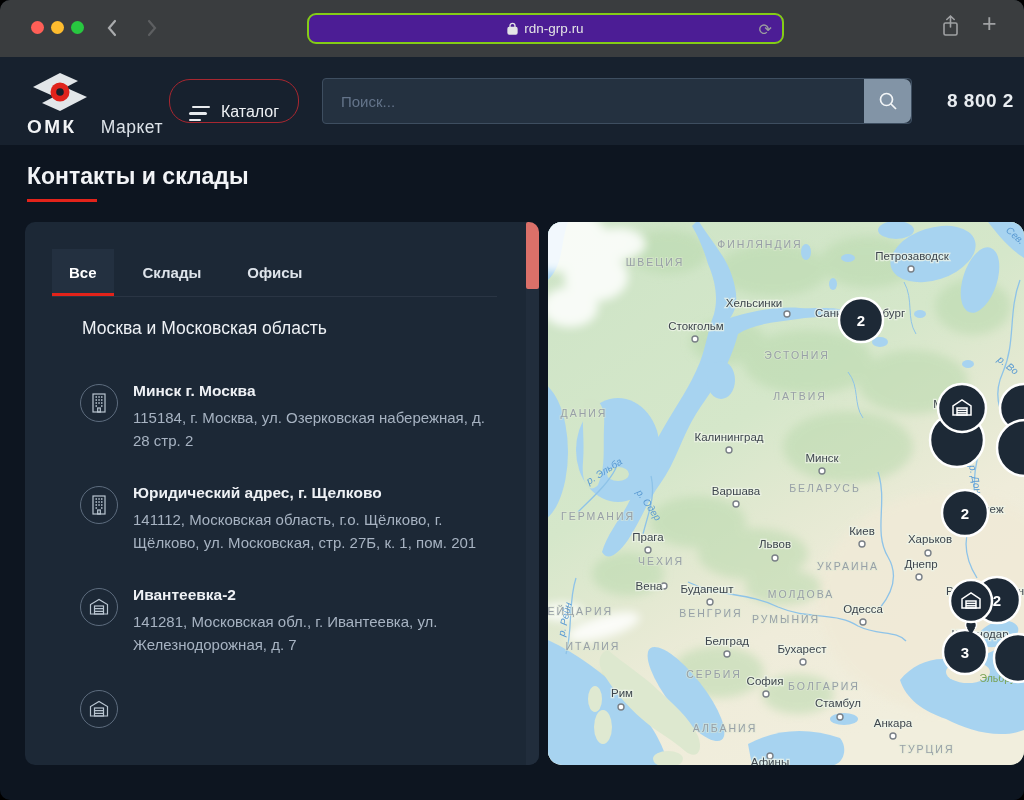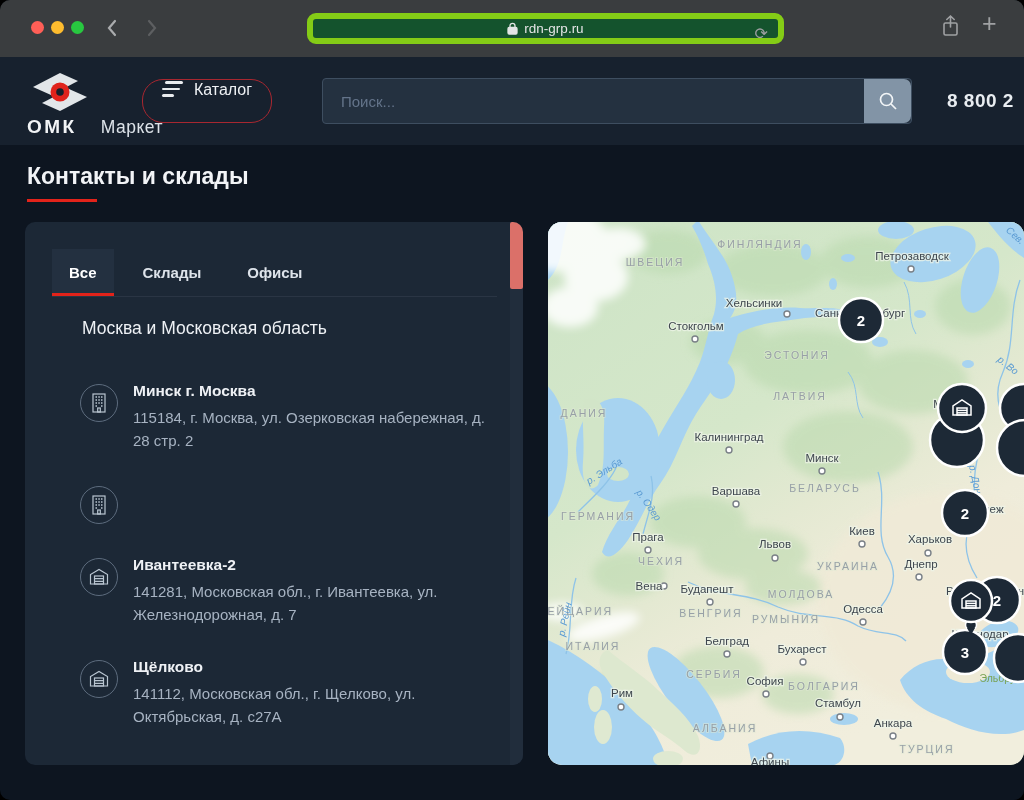"rdn-grp.ru" .urlbar { background: #14532d -> #4c1d95; border: 6px solid #84cc16 -> 2px solid #84cc16 }
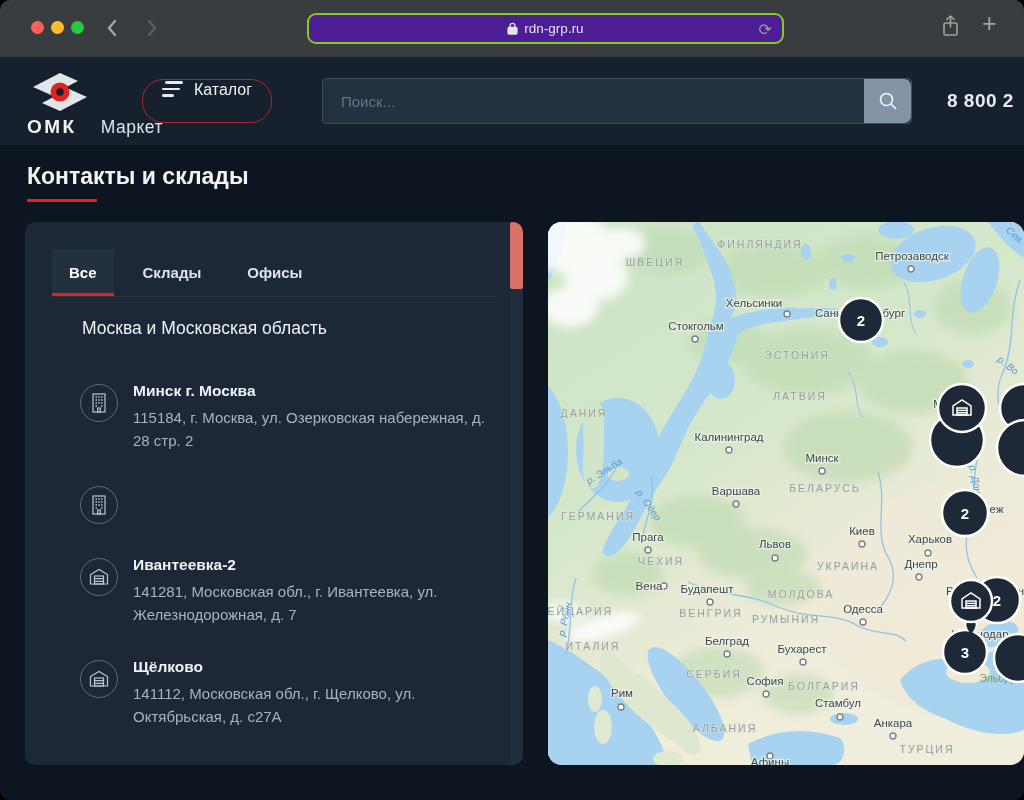"Каталог" .catalogbtn { align-items: flex-start -> flex-end; left: 142px -> 169px }
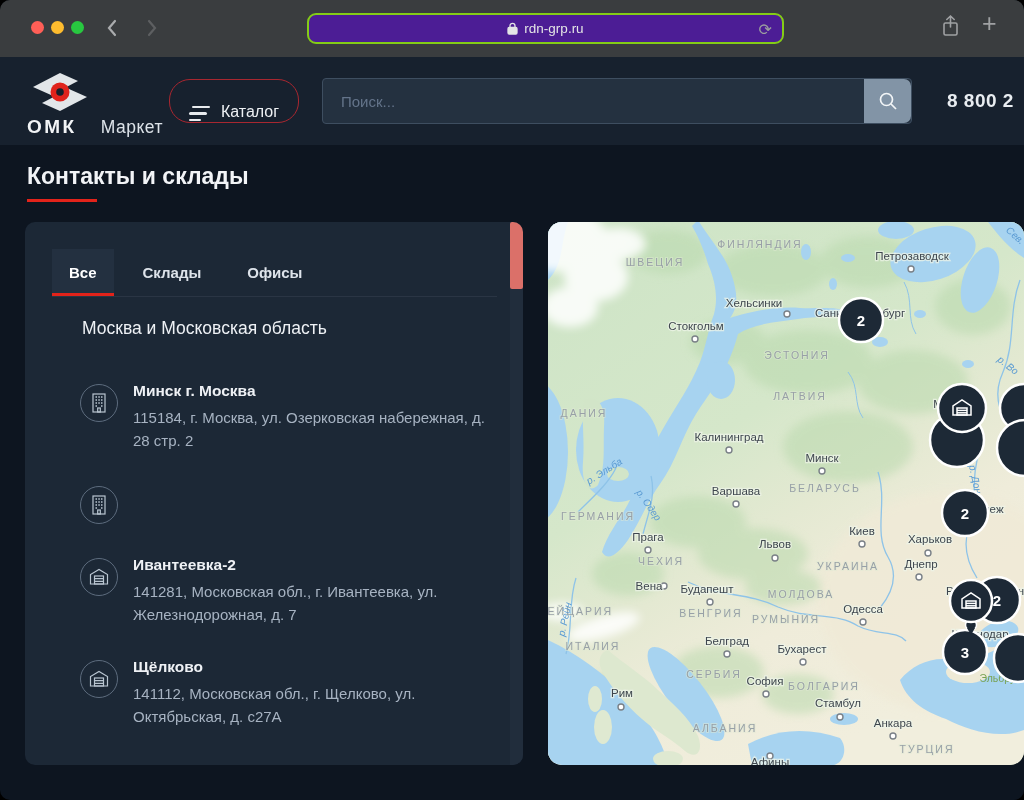"Все" .contactscard { padding-left: none -> 16px }
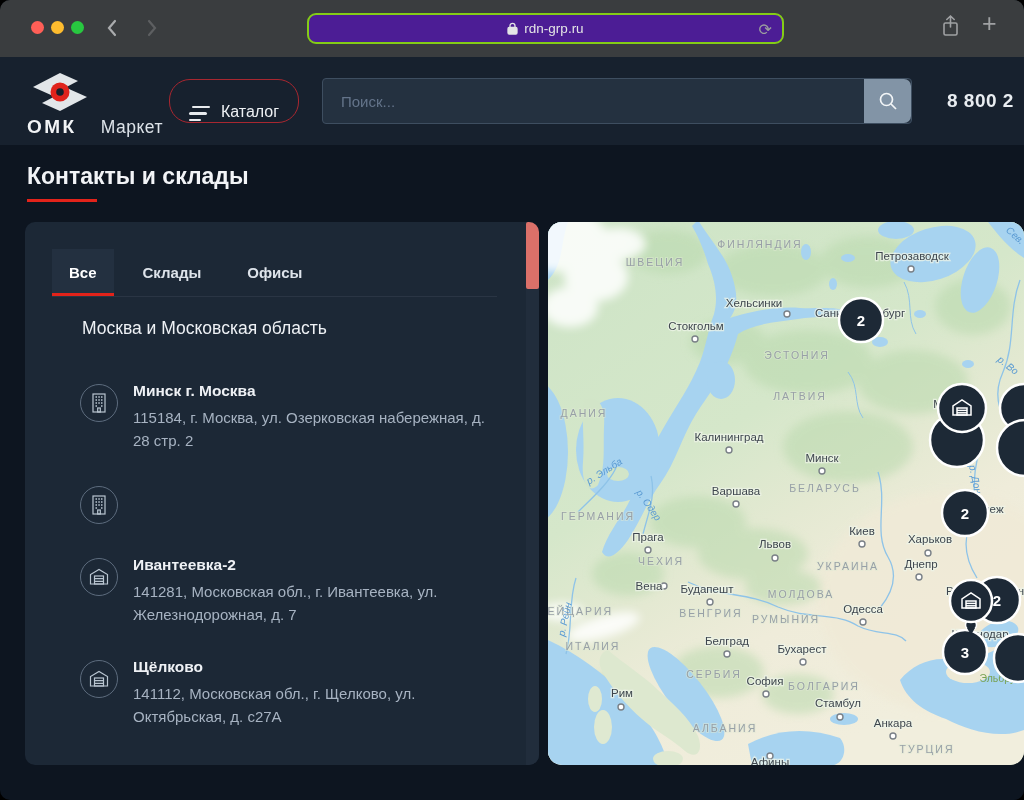"Юридический адрес, г. Щелково" div.ctext { html: none -> <div> <div>Юридический адрес, г. Щелково</div> <div>141112, Московская область, г.о. Щёлково, г. Щёлково, ул. Московская, стр. 27Б, к. 1, пом. 201</div> </div> }
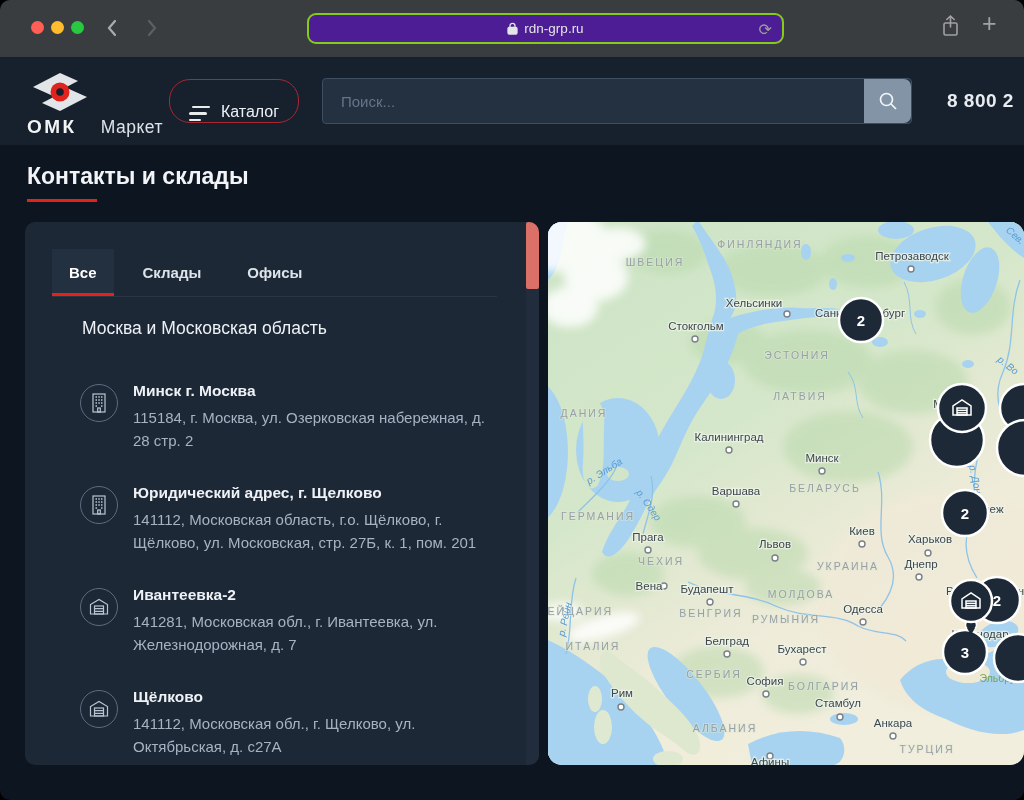"Щёлково" div.ctext { html: <div> <div>Щёлково</div> <div>141112, Московская обл., г. Щелково, ул. Октябрьская, д. с27А</div> </div> -> none }
